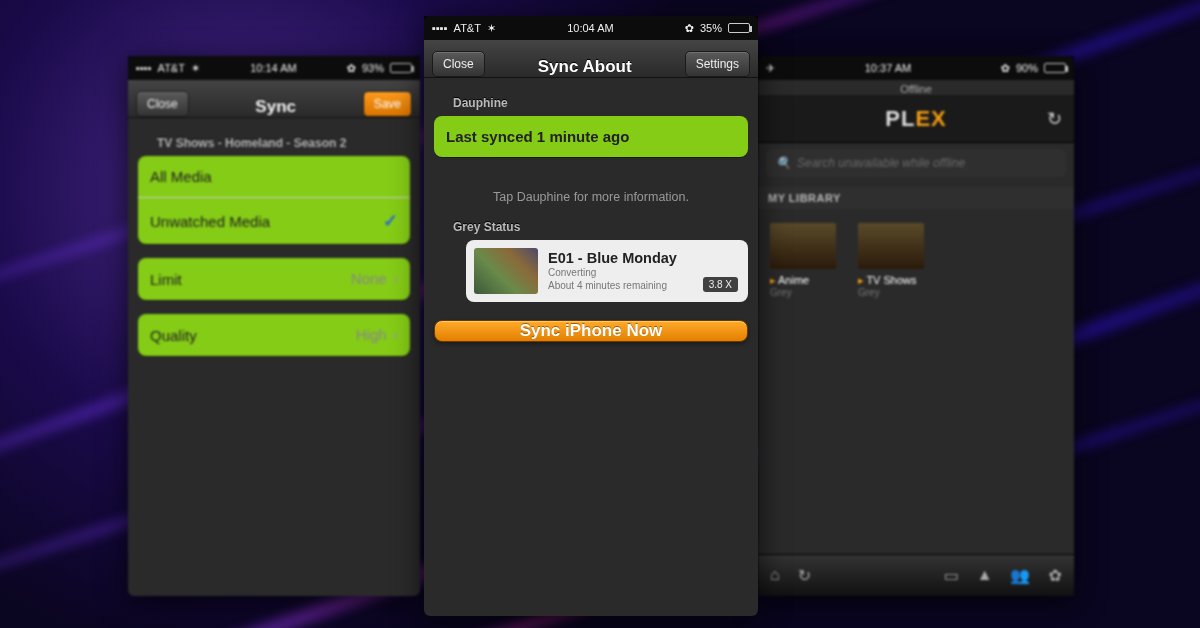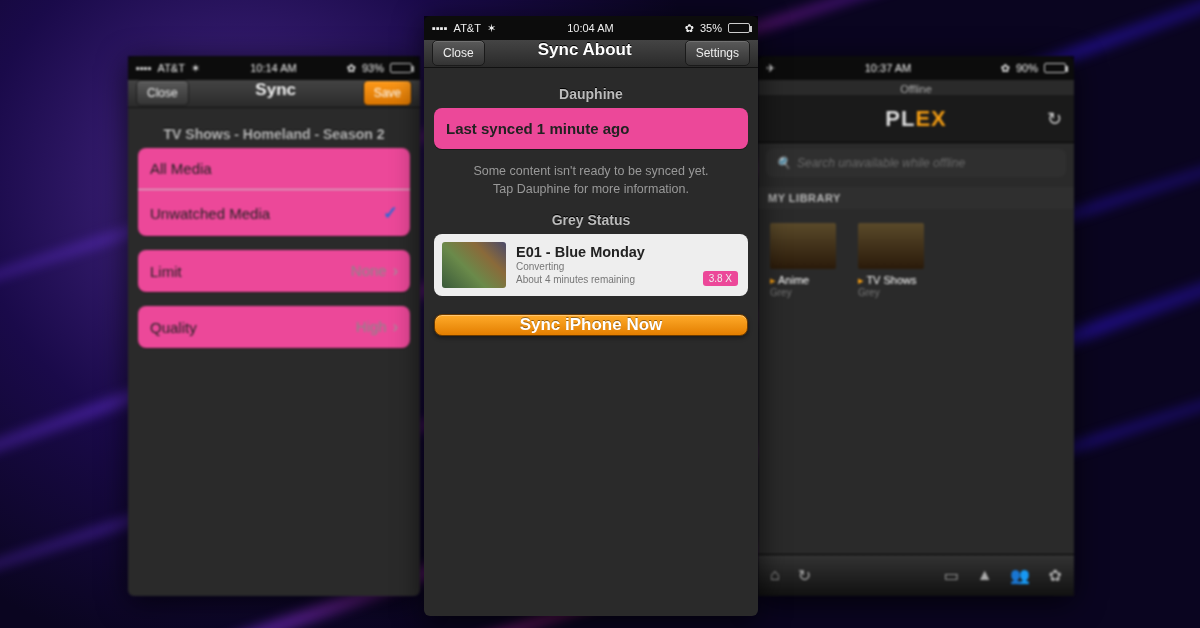"Close" .navbar { align-items: flex-start -> flex-end; height: 28px -> 38px }
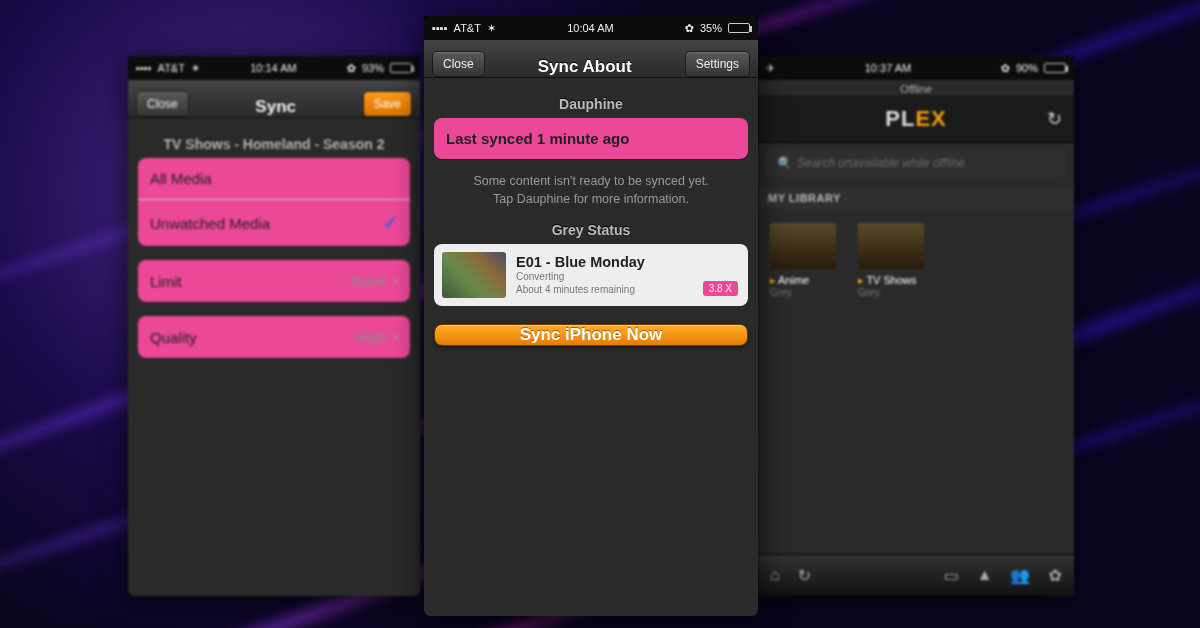"Dauphine" .group-label { font-size: 14px -> 12px; text-align: center -> none }
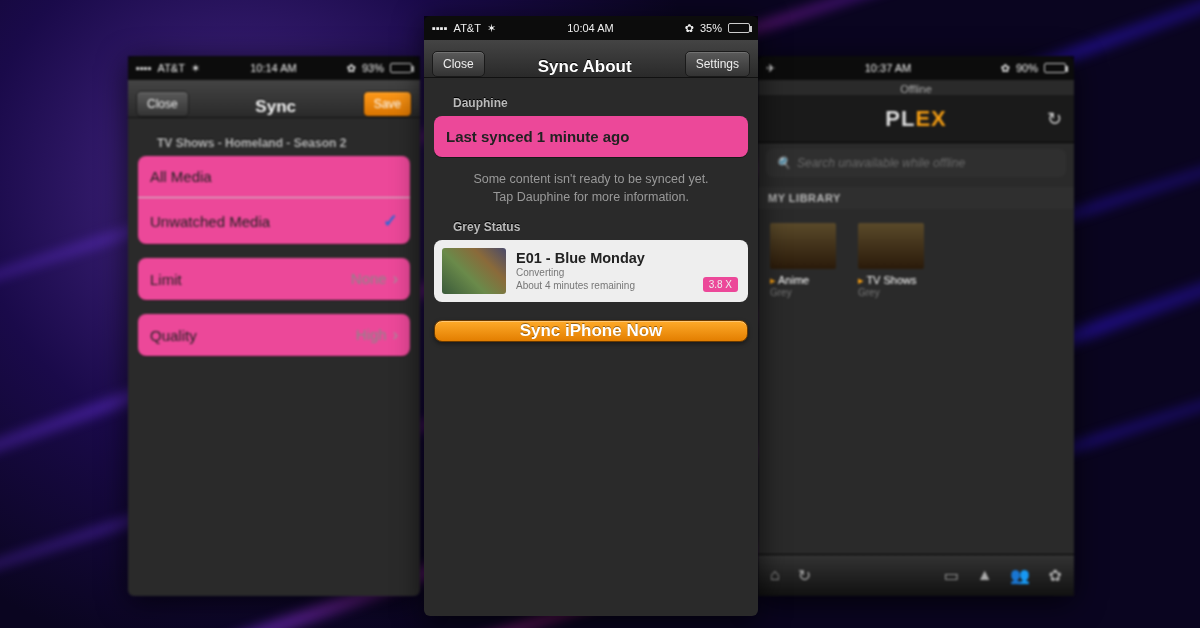"Last synced 1 minute ago" .cell-group { background: #ec4899 -> #84cc16 }
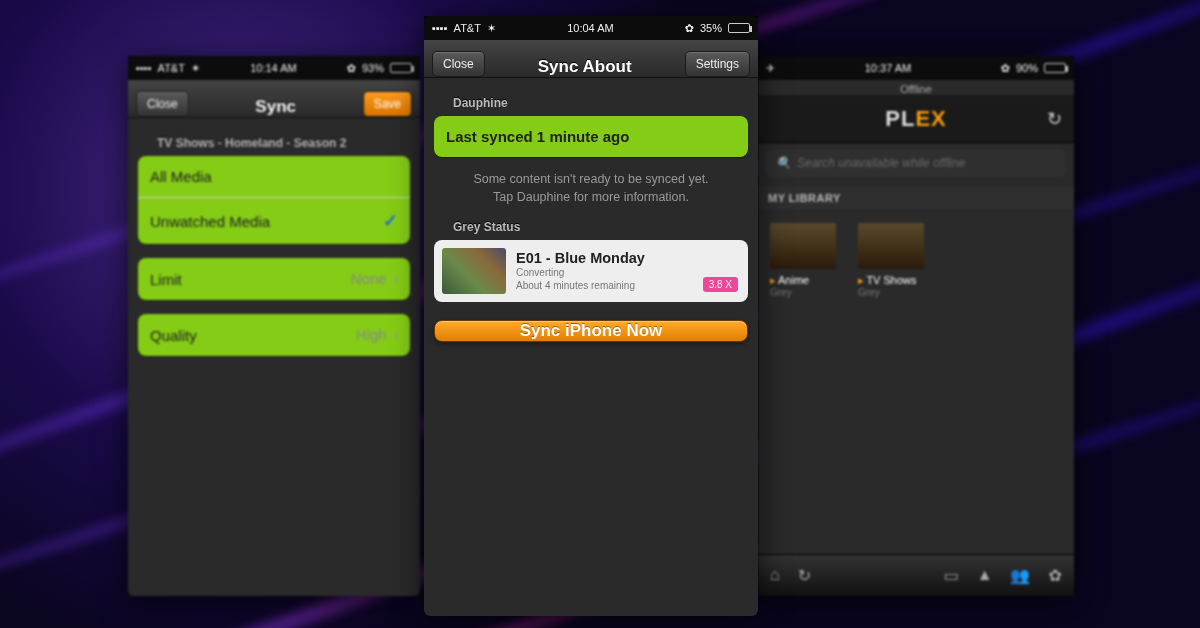"Some content isn't ready to" span { html: <span>Some content isn't ready to be synced yet.</span> -> none }
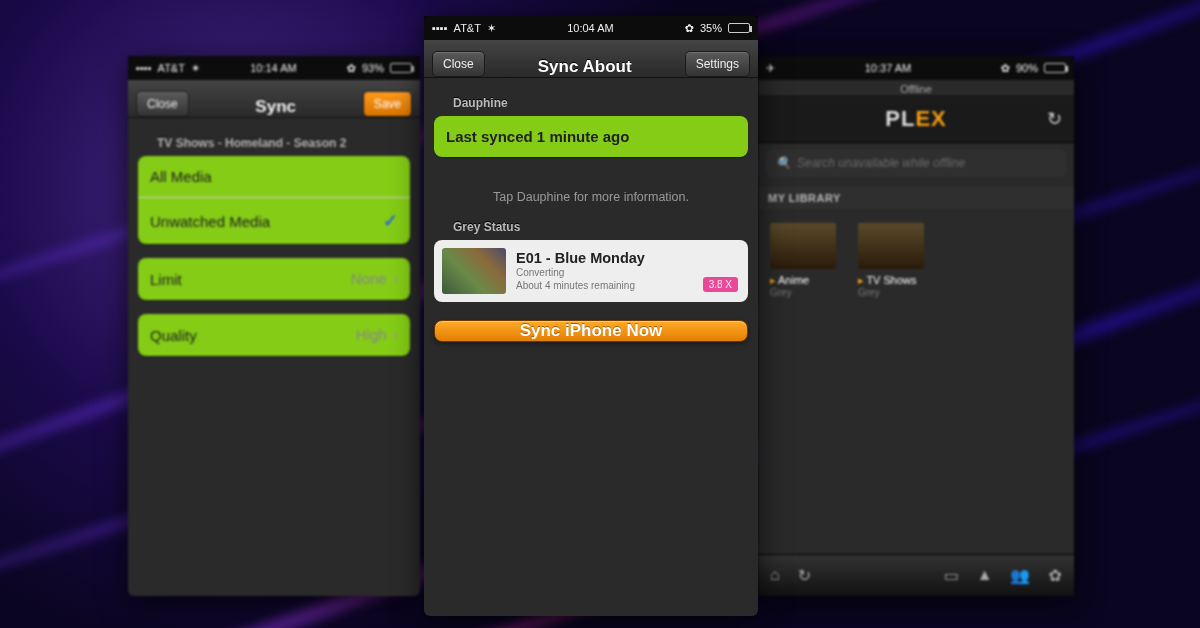"E01 - Blue Monday" .sync-item { margin-left: none -> 32px }
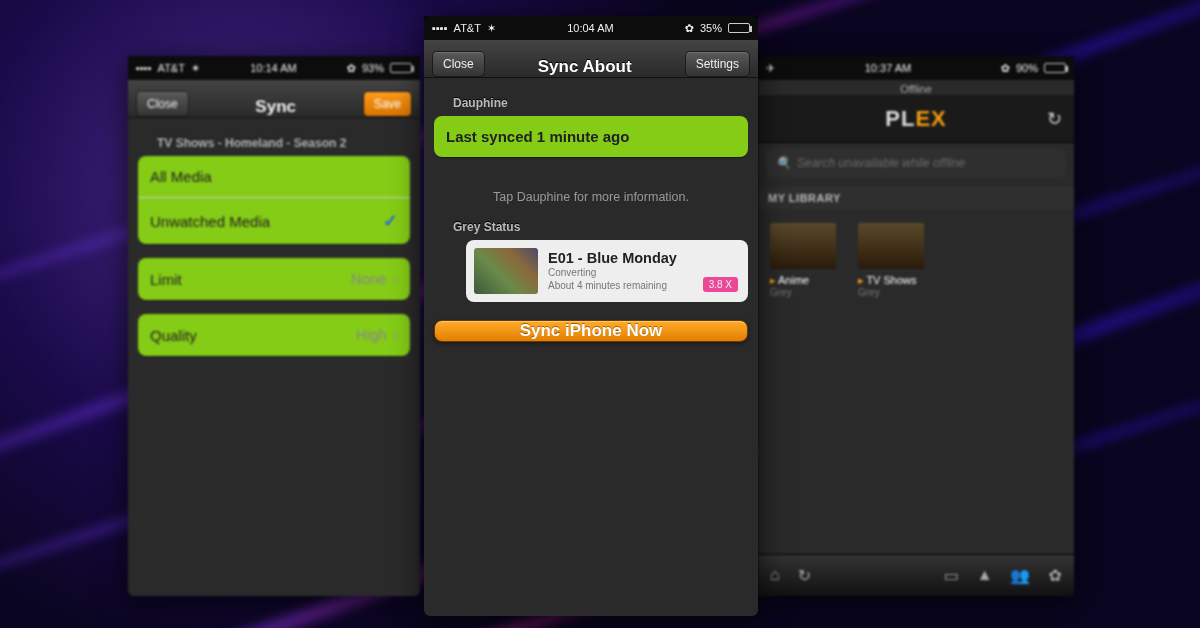"3.8 X" .sync-item .badge { background: #ec4899 -> #404040 }
